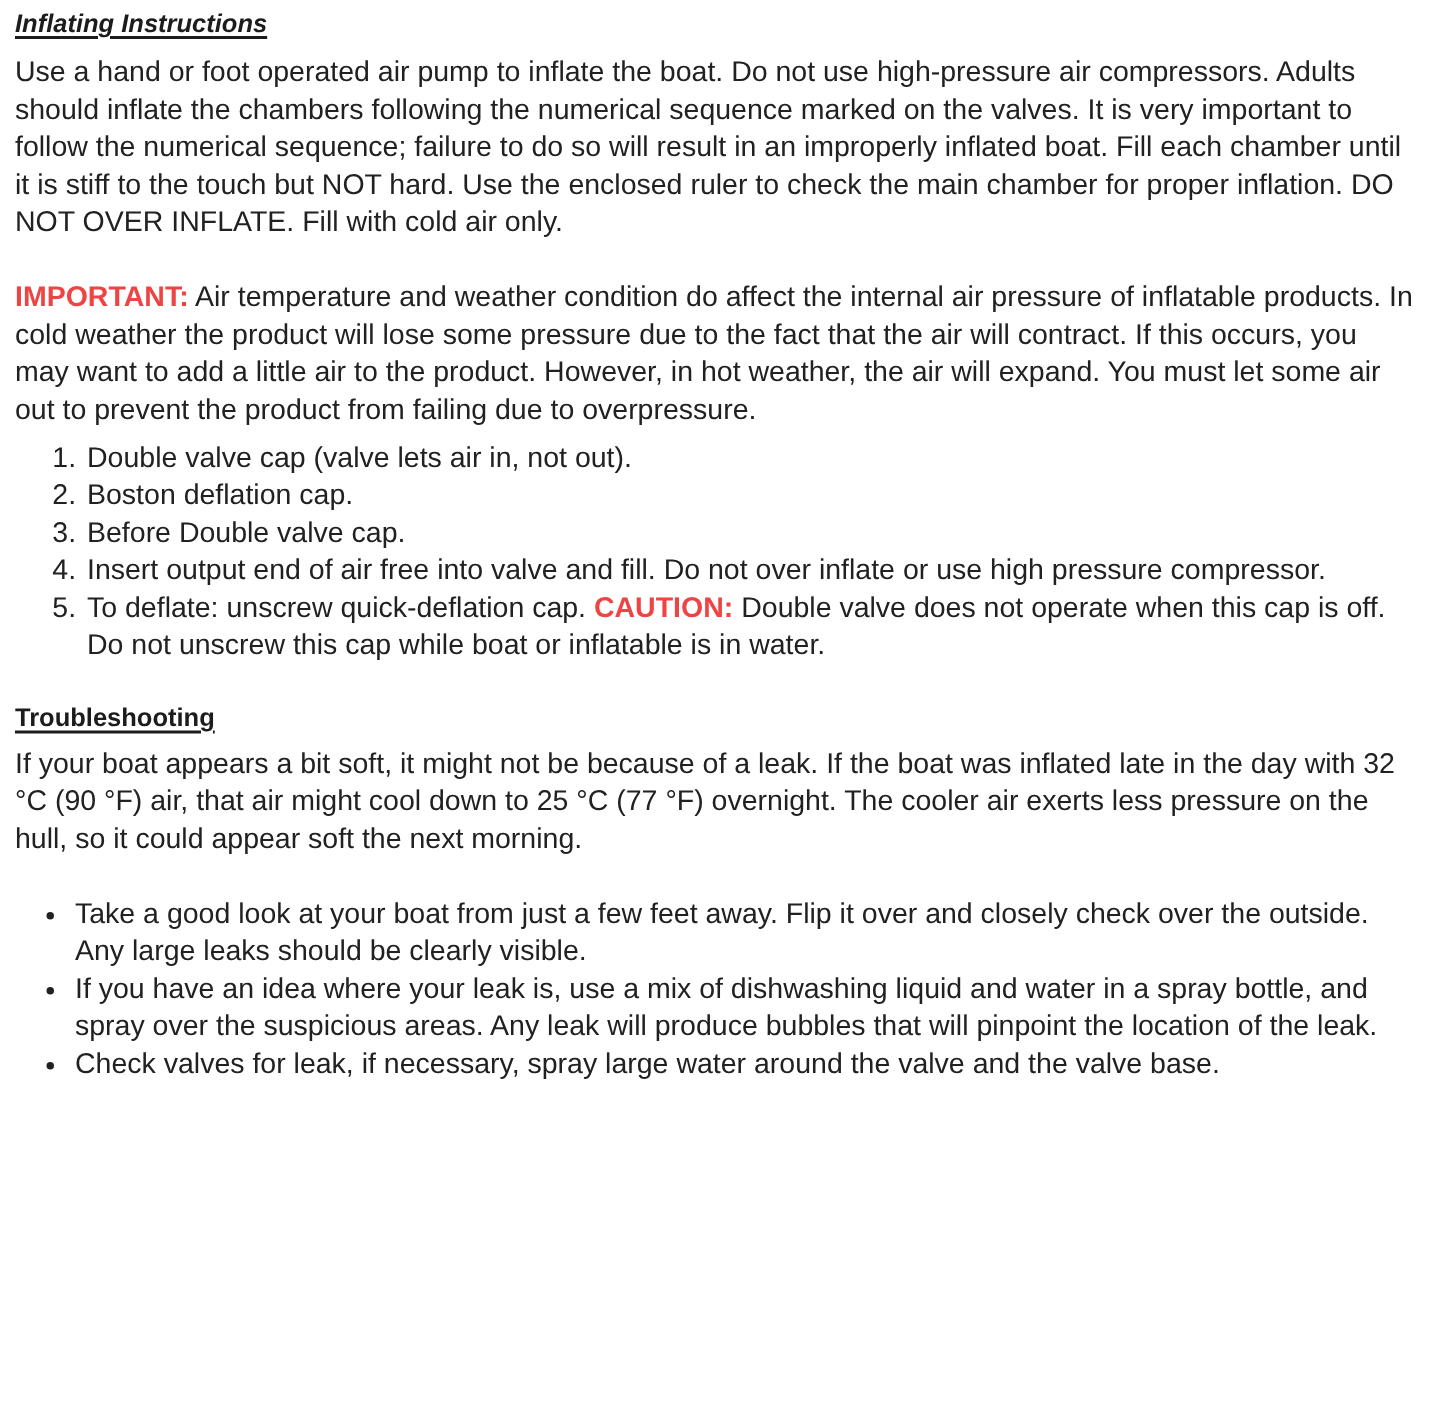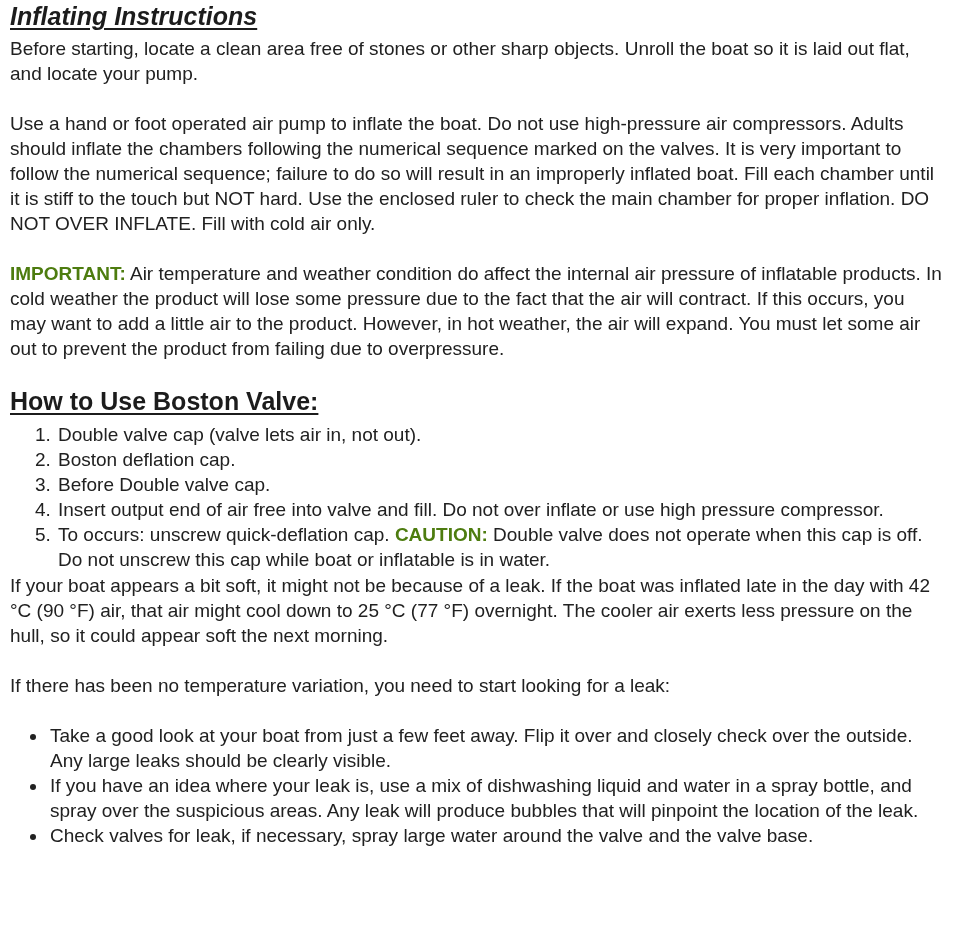"Inflating Instructions" h1.doc-heading { font-size: 25px -> 17px }
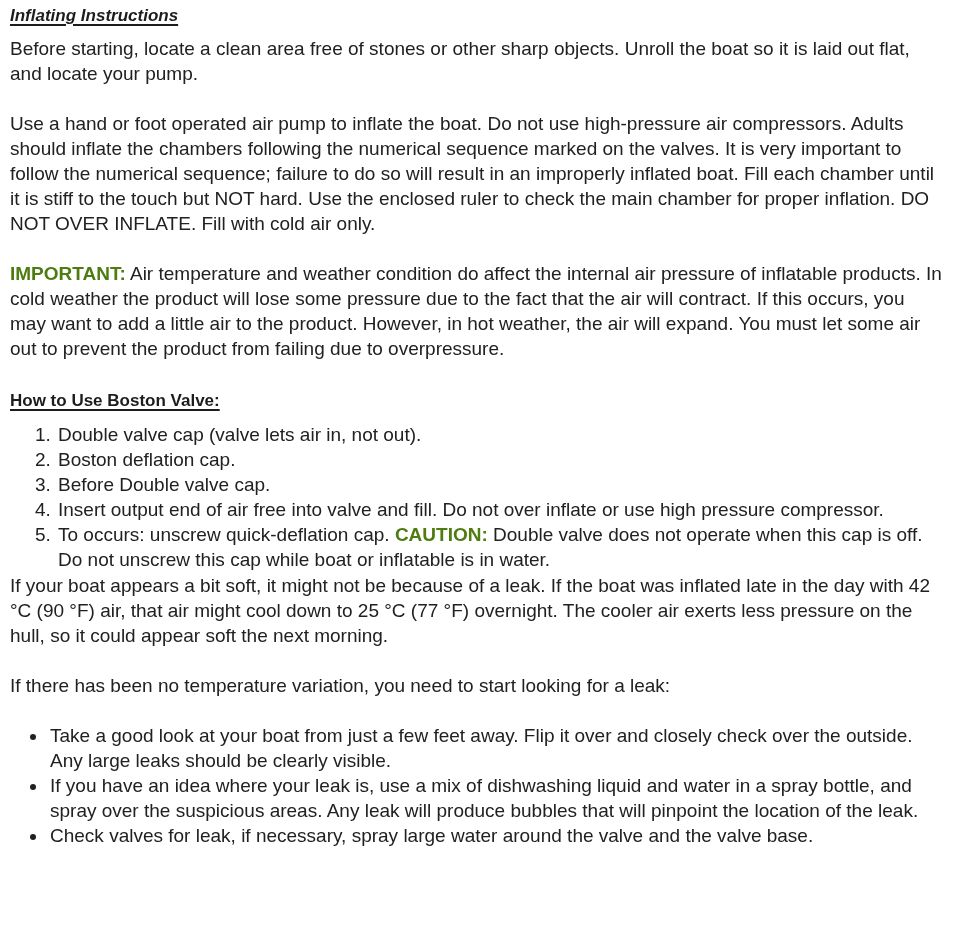"Before starting, locate a clean" p.doc-para { html: <p>Before starting, locate a clean area free of stones or other sharp objects. Unroll the boat so it is laid out flat, and locate your pump.</p> -> none }
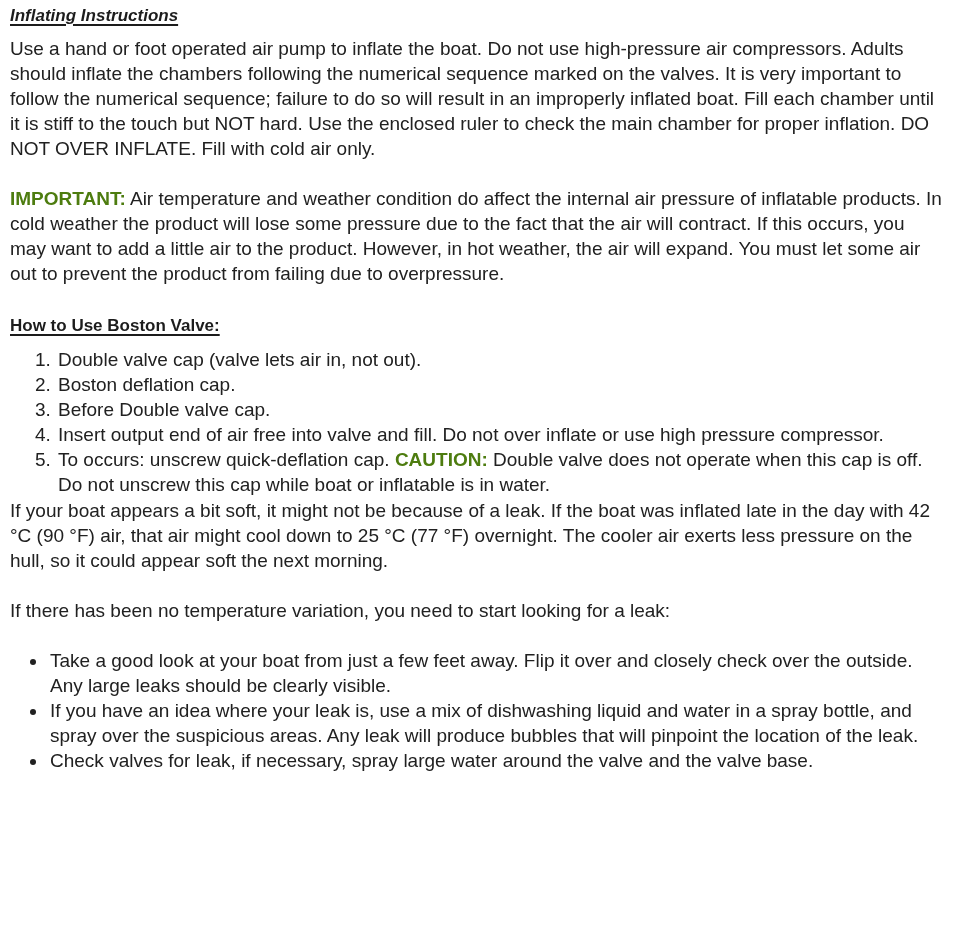"IMPORTANT:" strong.inline-bold { color: #4d7c0f -> #ef4444 }
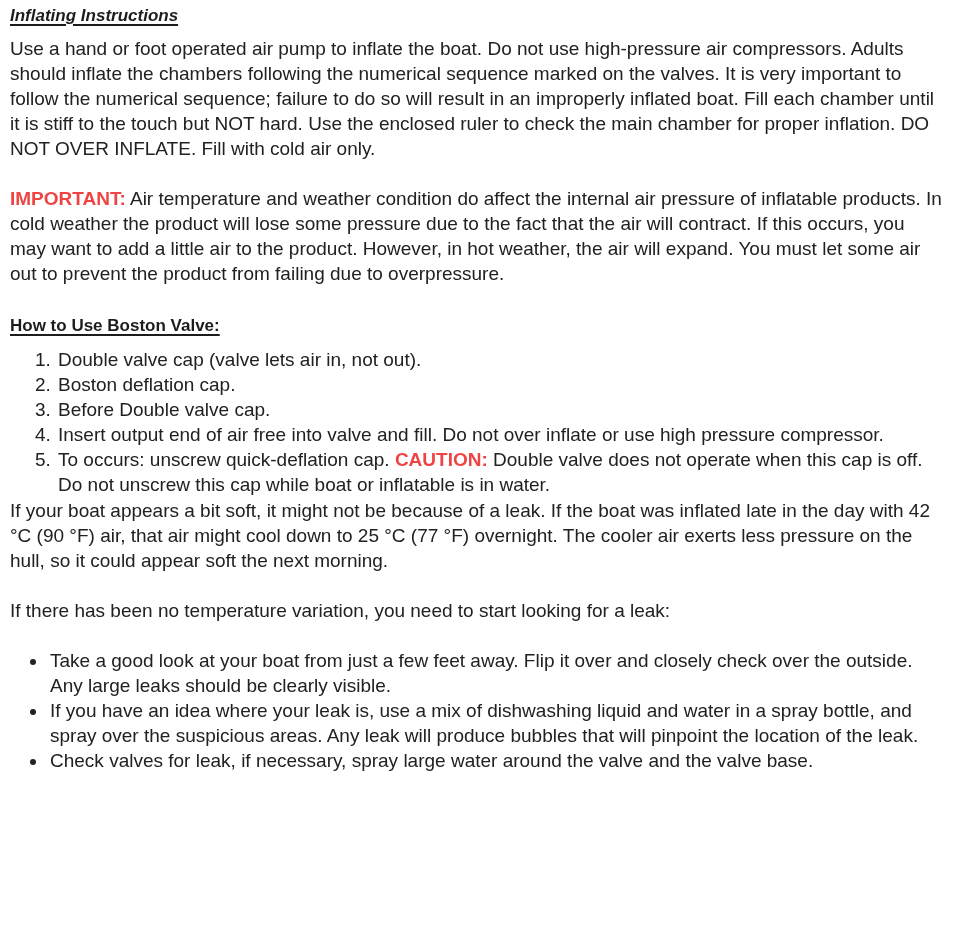"How to Use Boston Valve:" h1.doc-heading { html: <h1>How to Use Boston Valve:</h1> -> none }
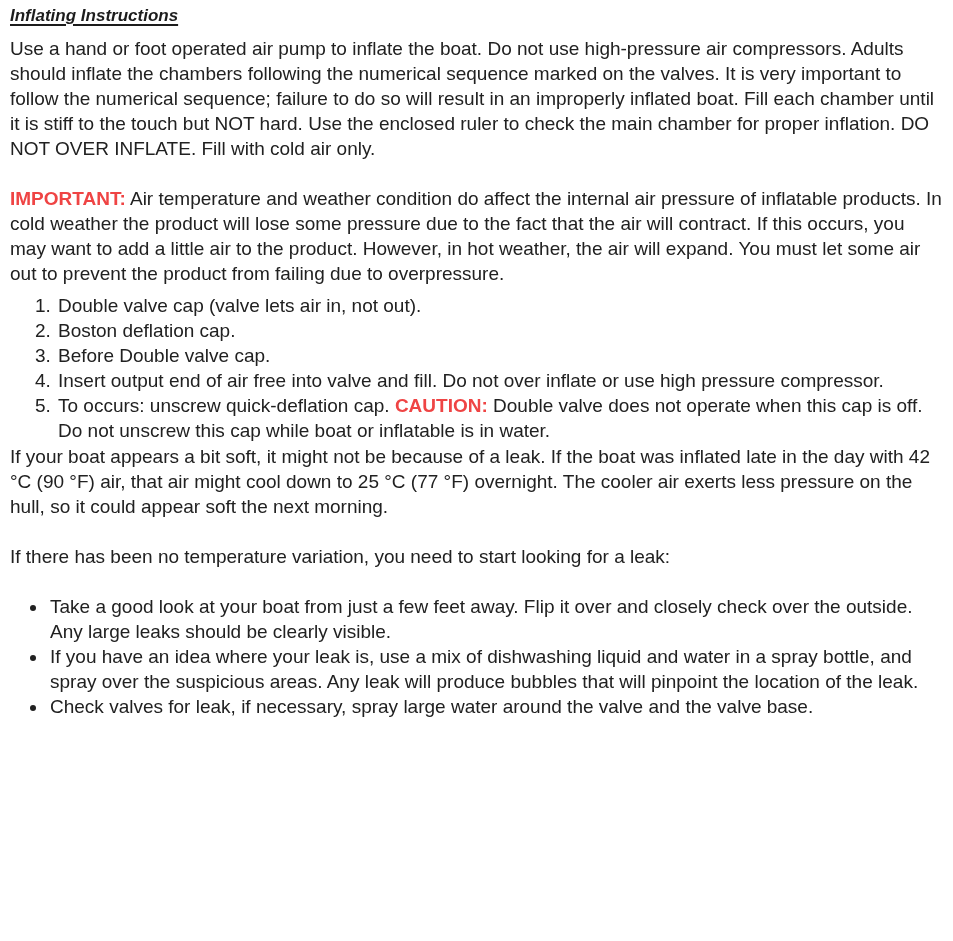"To occurs: unscrew quick-deflation cap." span { text: occurs -> deflate }
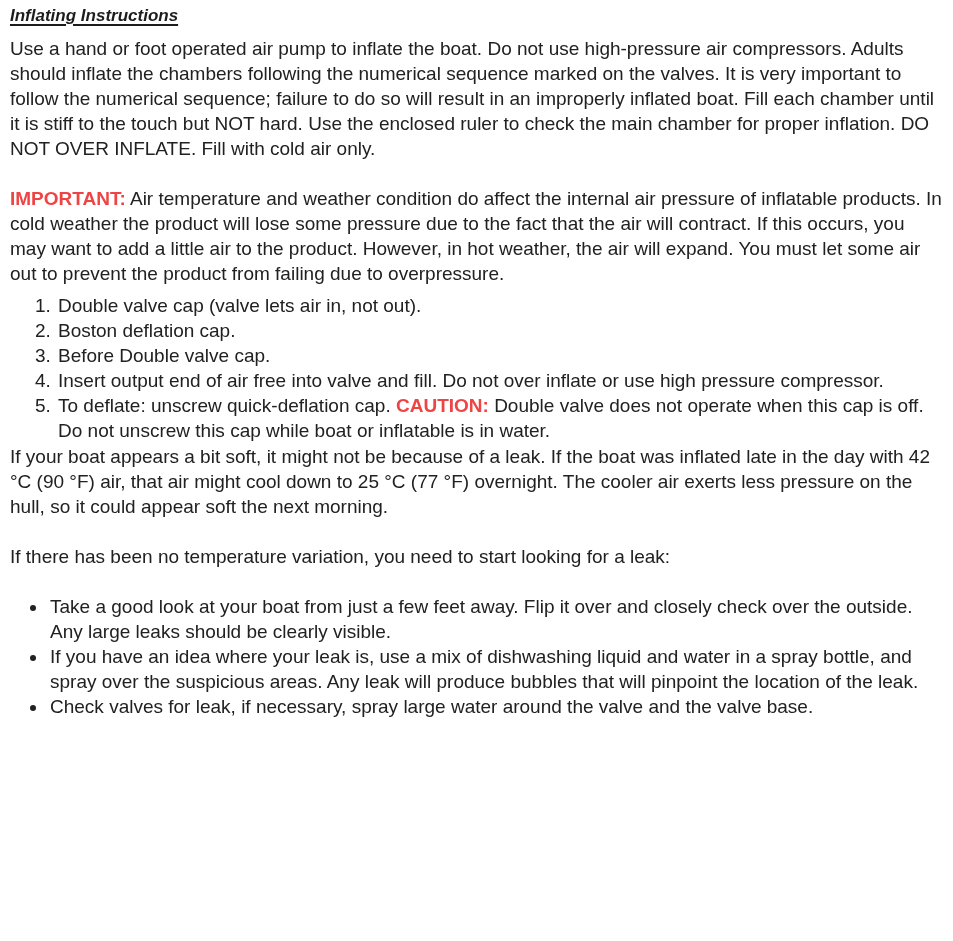"Troubleshooting" h1.doc-heading { html: none -> <h1>Troubleshooting</h1> }
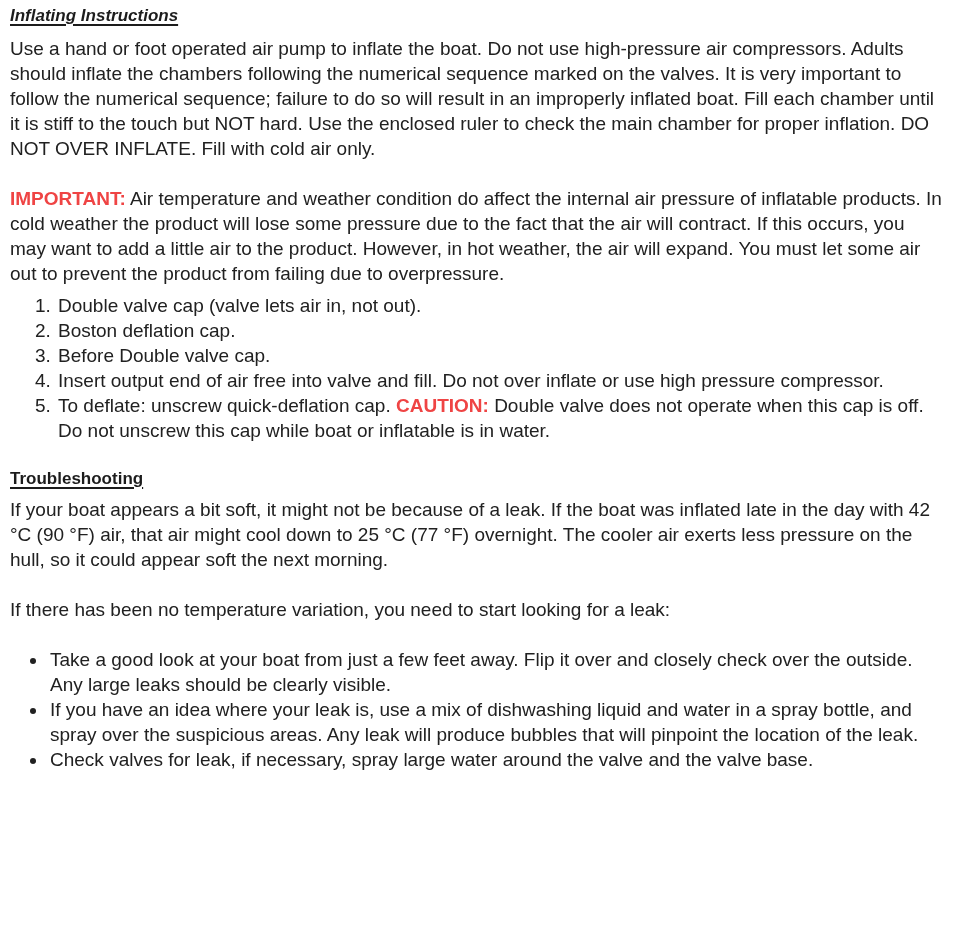"If your boat appears a" p.doc-para { text: 42 -> 32 }
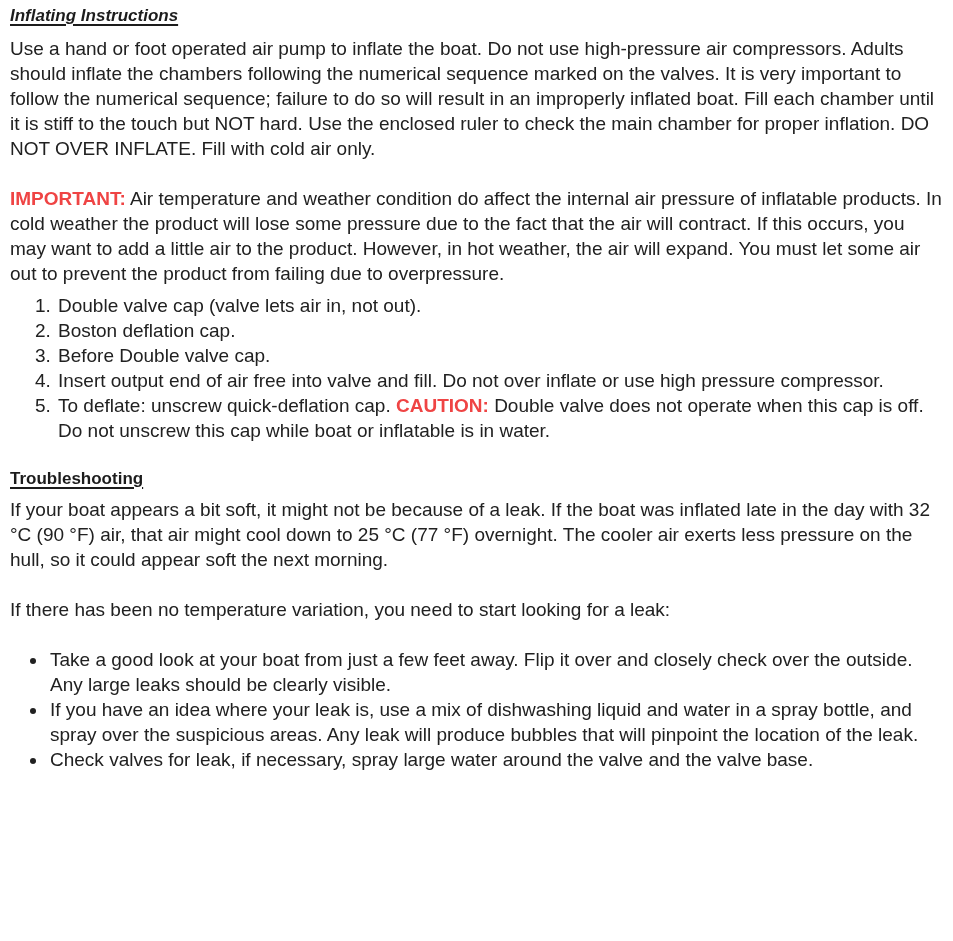"If there has been no" p.doc-para { html: <p>If there has been no temperature variation, you need to start looking for a leak:</p> -> none }
